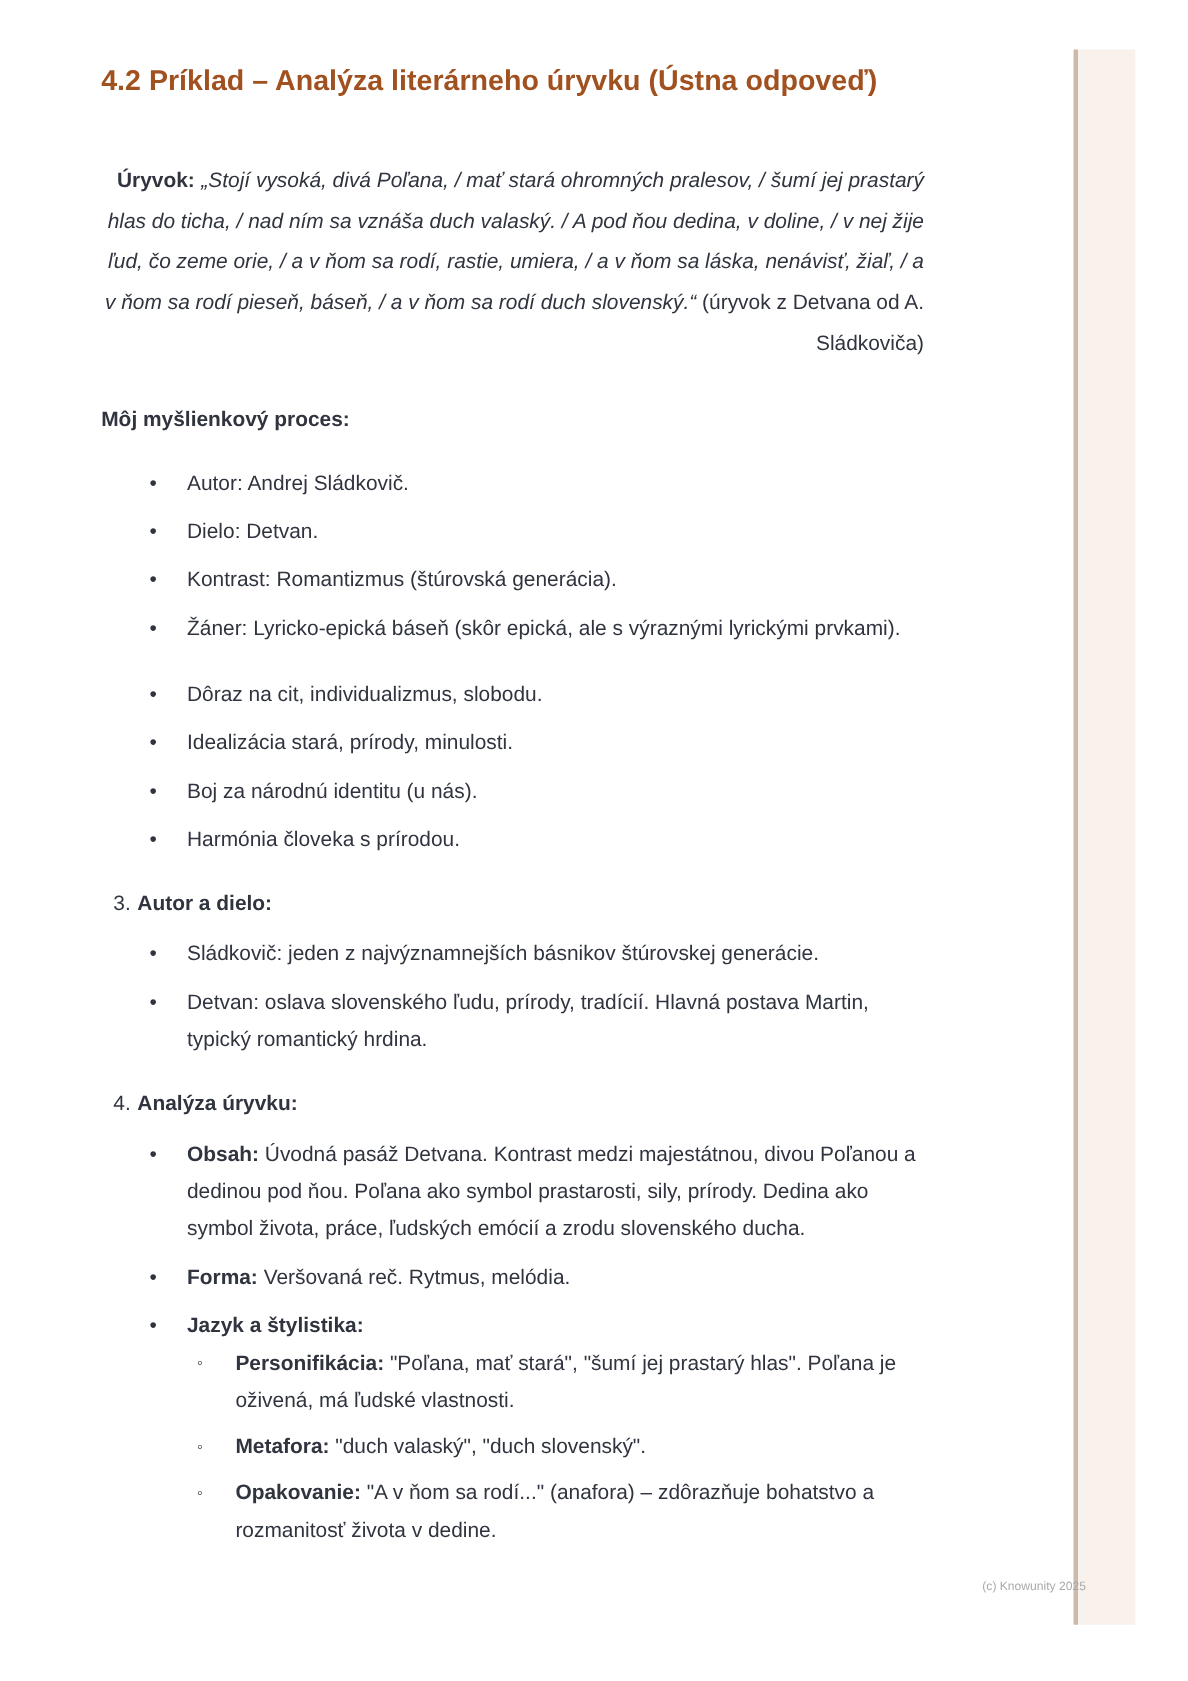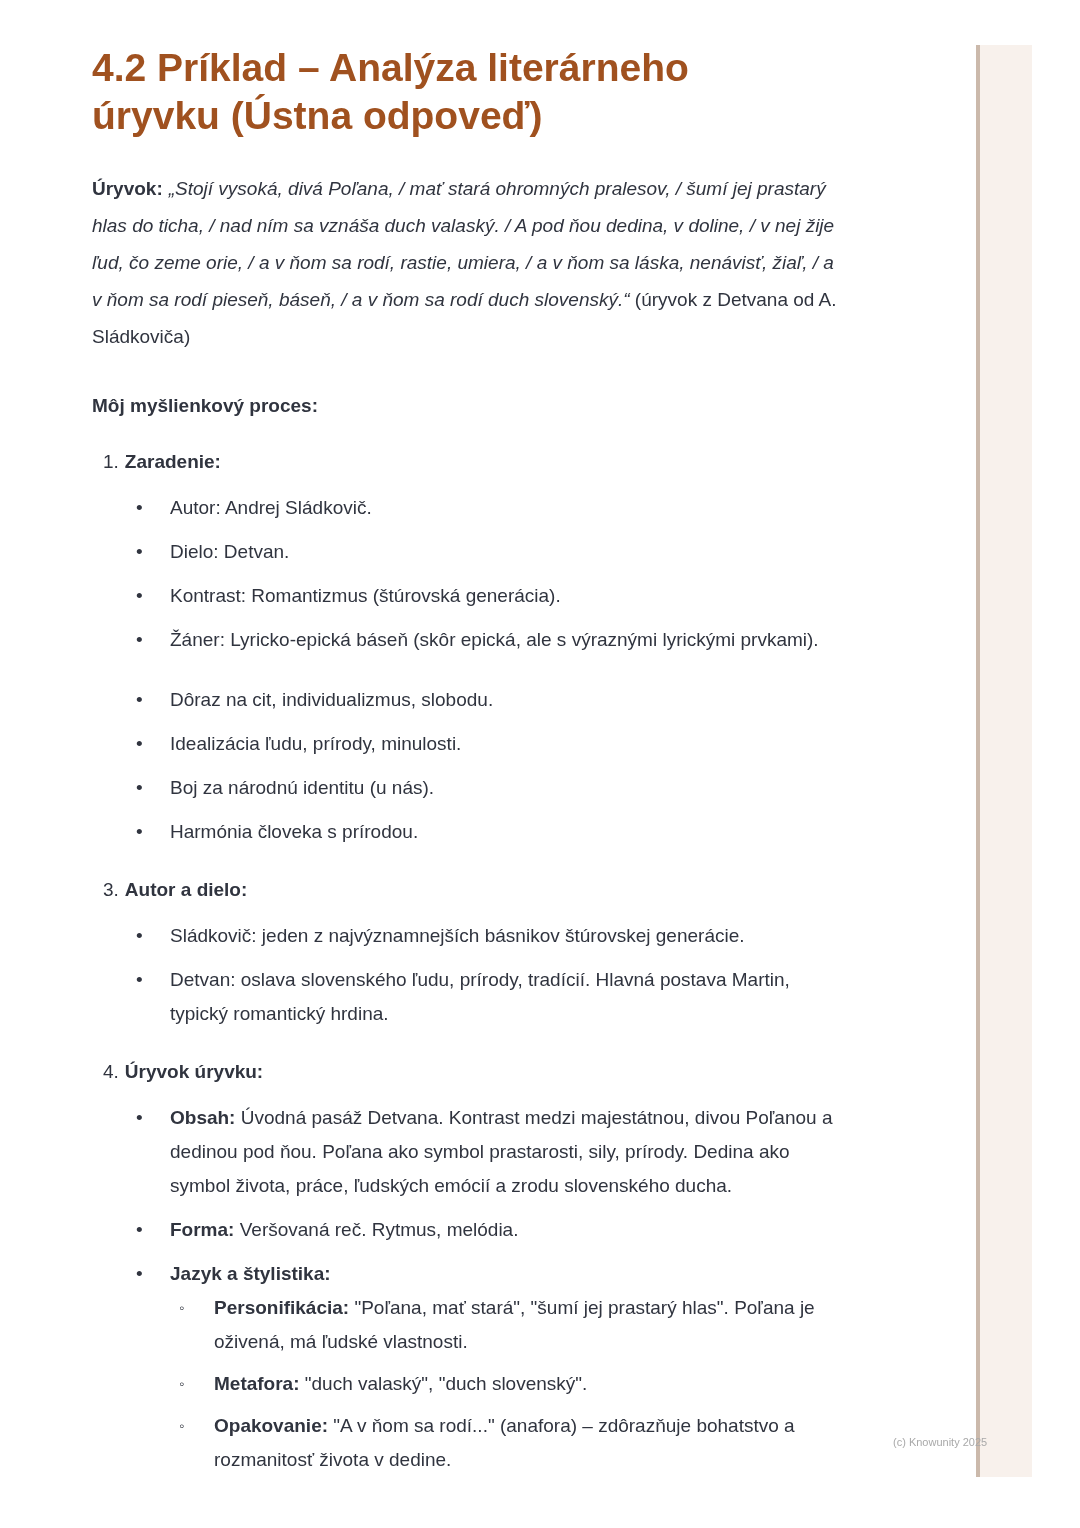"4.2 Príklad – Analýza literárneho" h1.page-title { font-size: 39px -> 26px; line-height: 48px -> 58px; margin: 0 0 30px 0 -> 0 0 44px 0 }
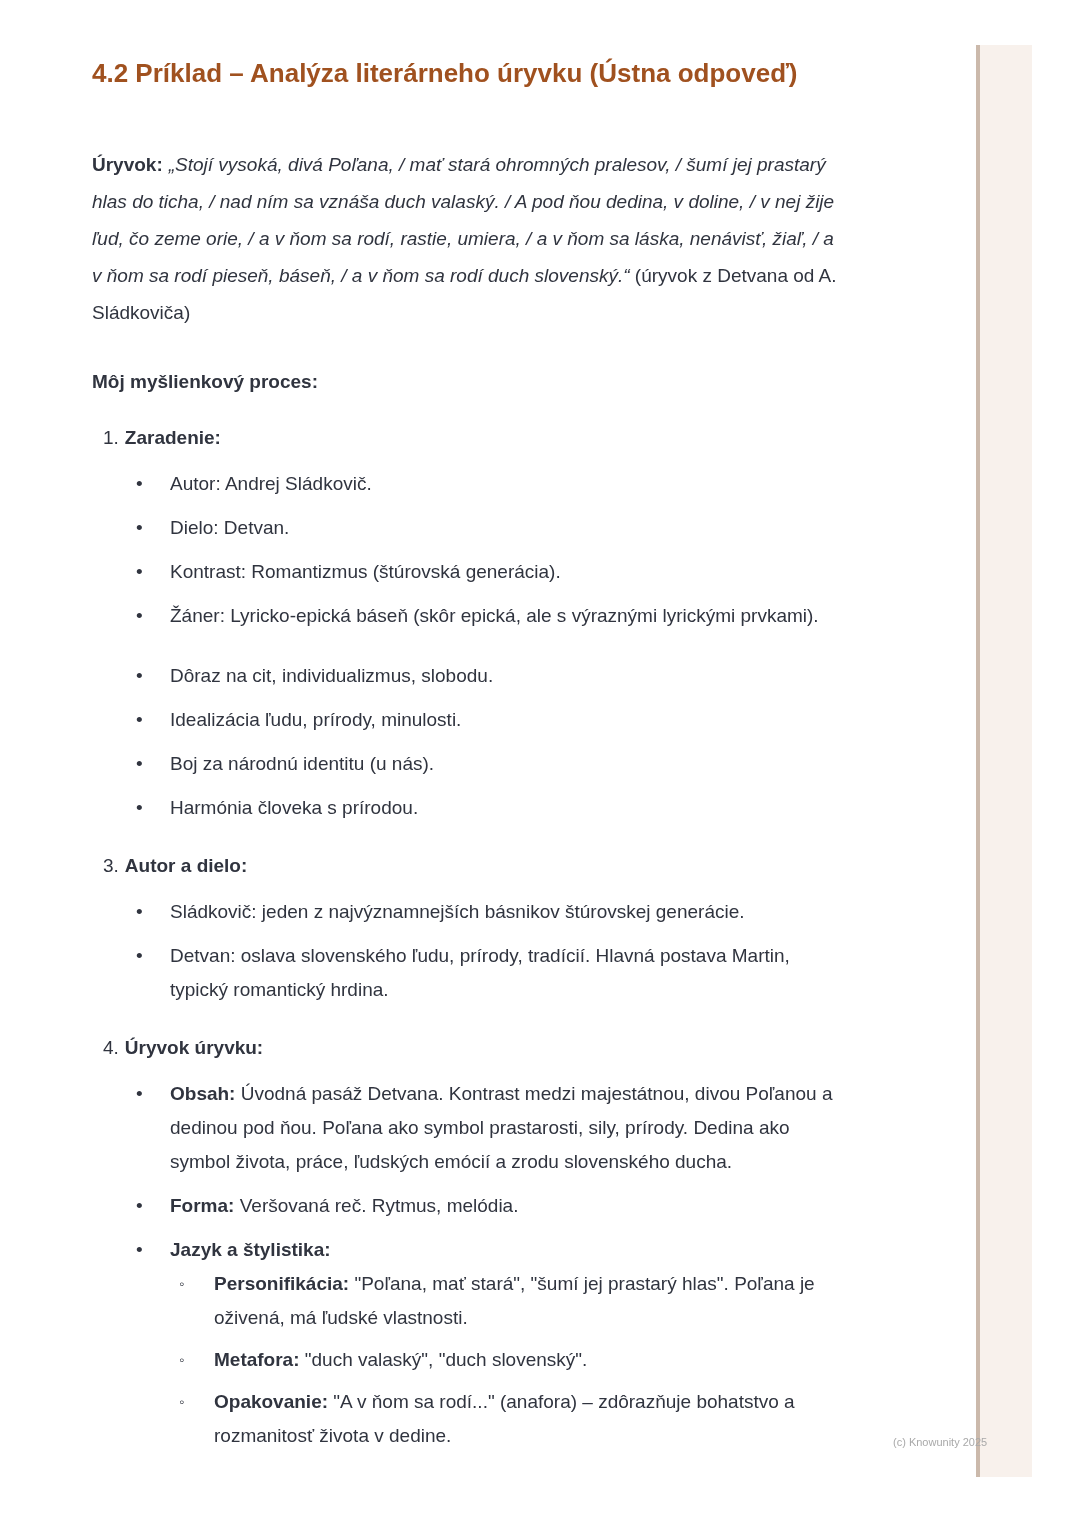"Úryvok: „Stojí vysoká, divá Poľana," .excerpt { text-align: none -> right }
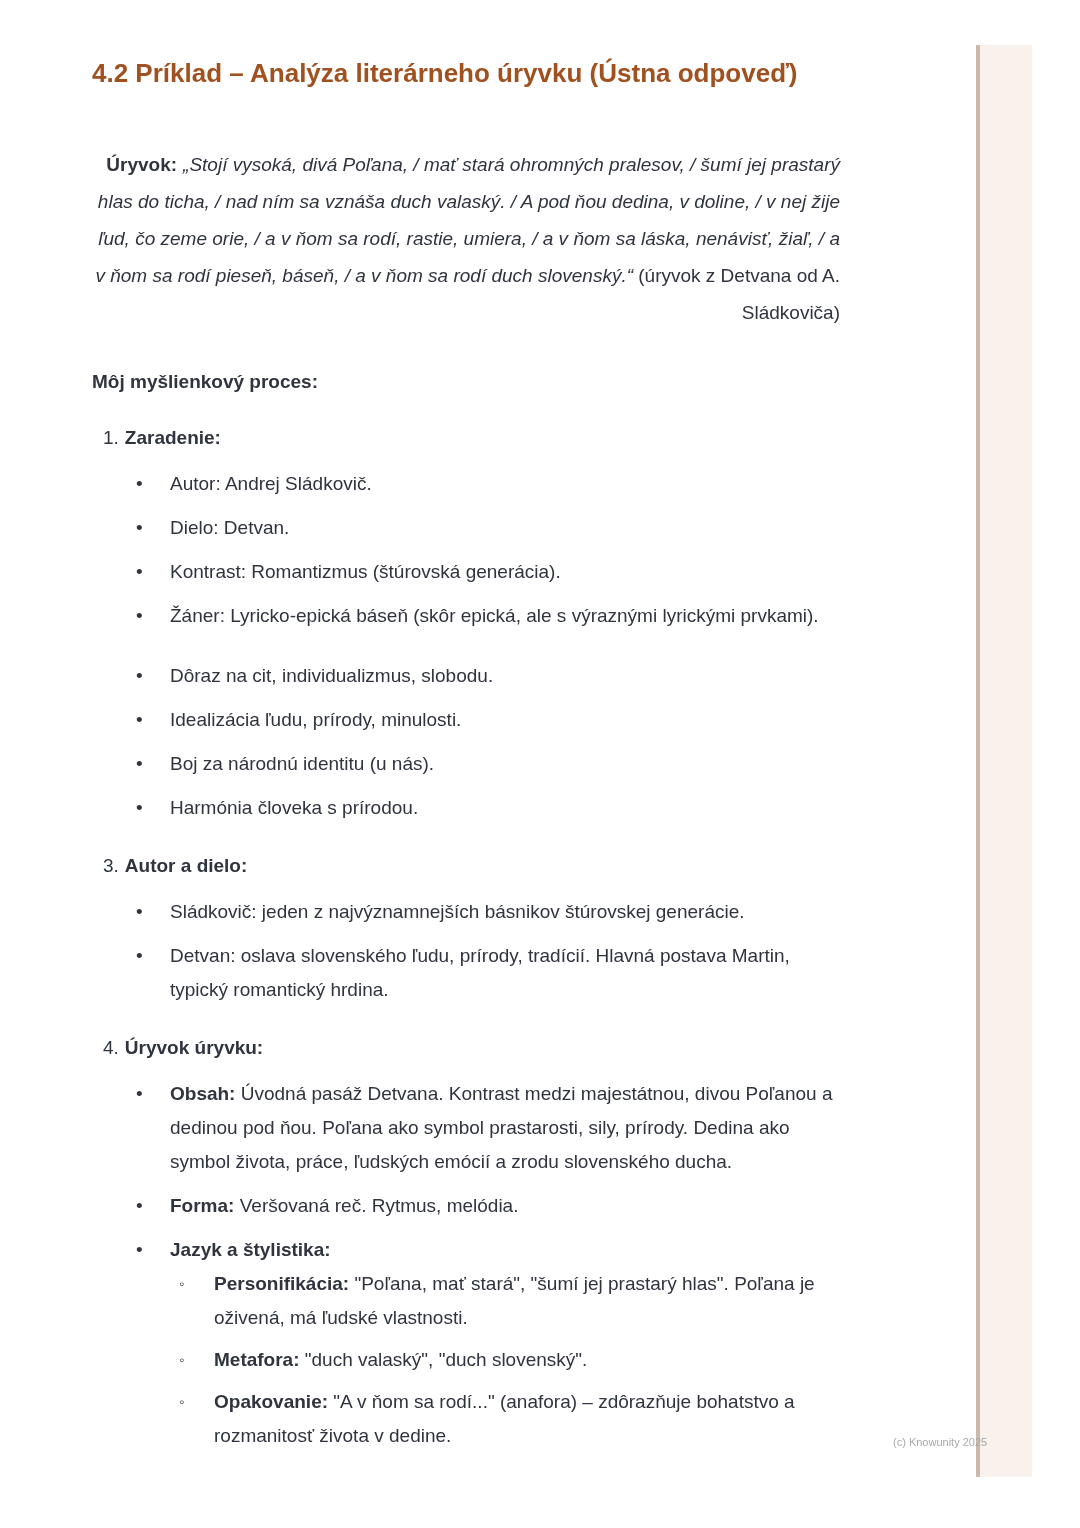"1. Zaradenie:" div.section-head { html: <div><span>1.</span><span>Zaradenie:</span></div> -> none }
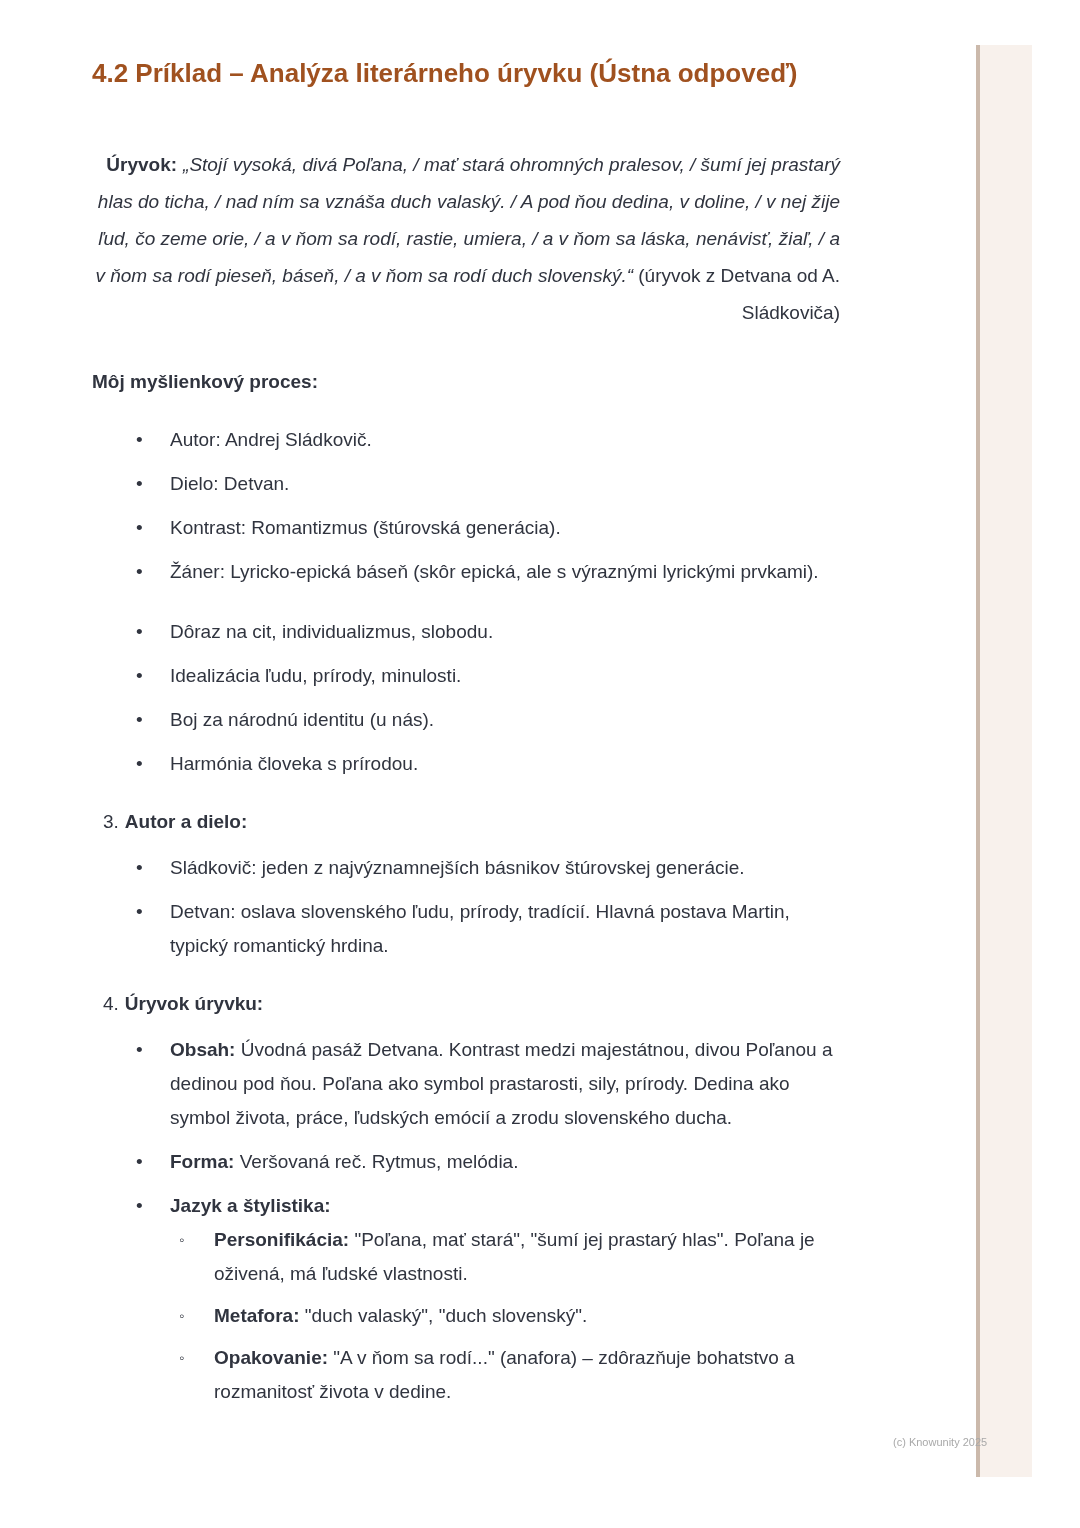"Idealizácia ľudu, prírody, minulosti." span { text: ľudu -> stará }
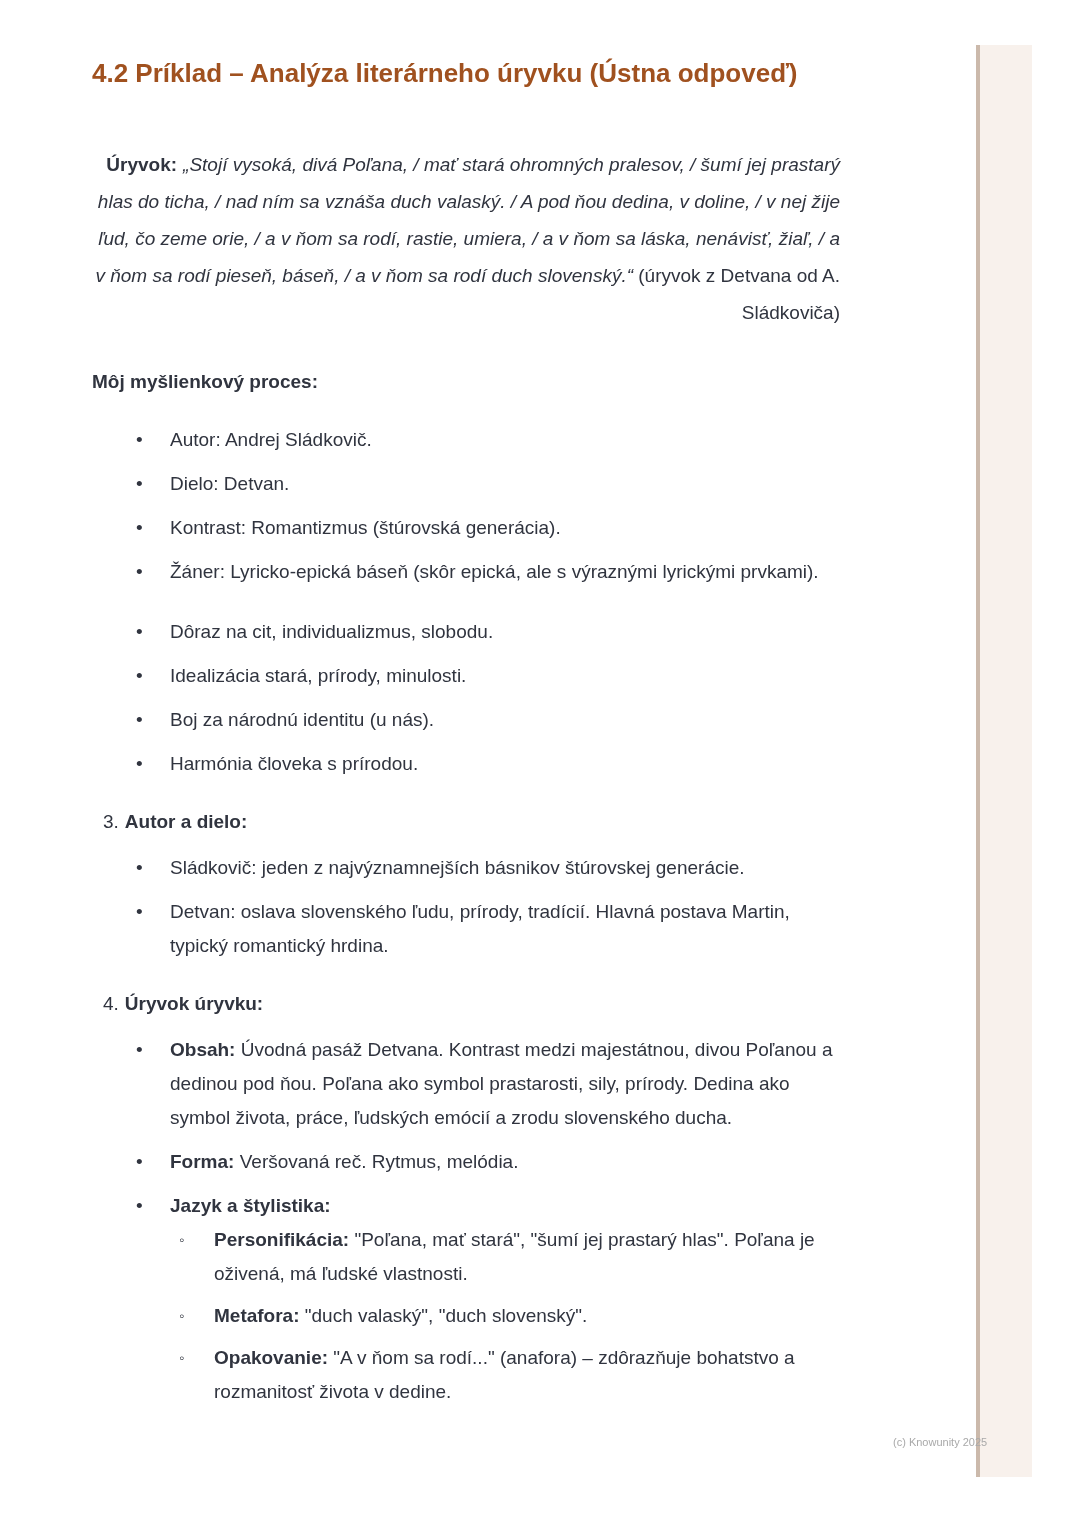"Úryvok úryvku:" span.section-title { text: Úryvok -> Analýza }
